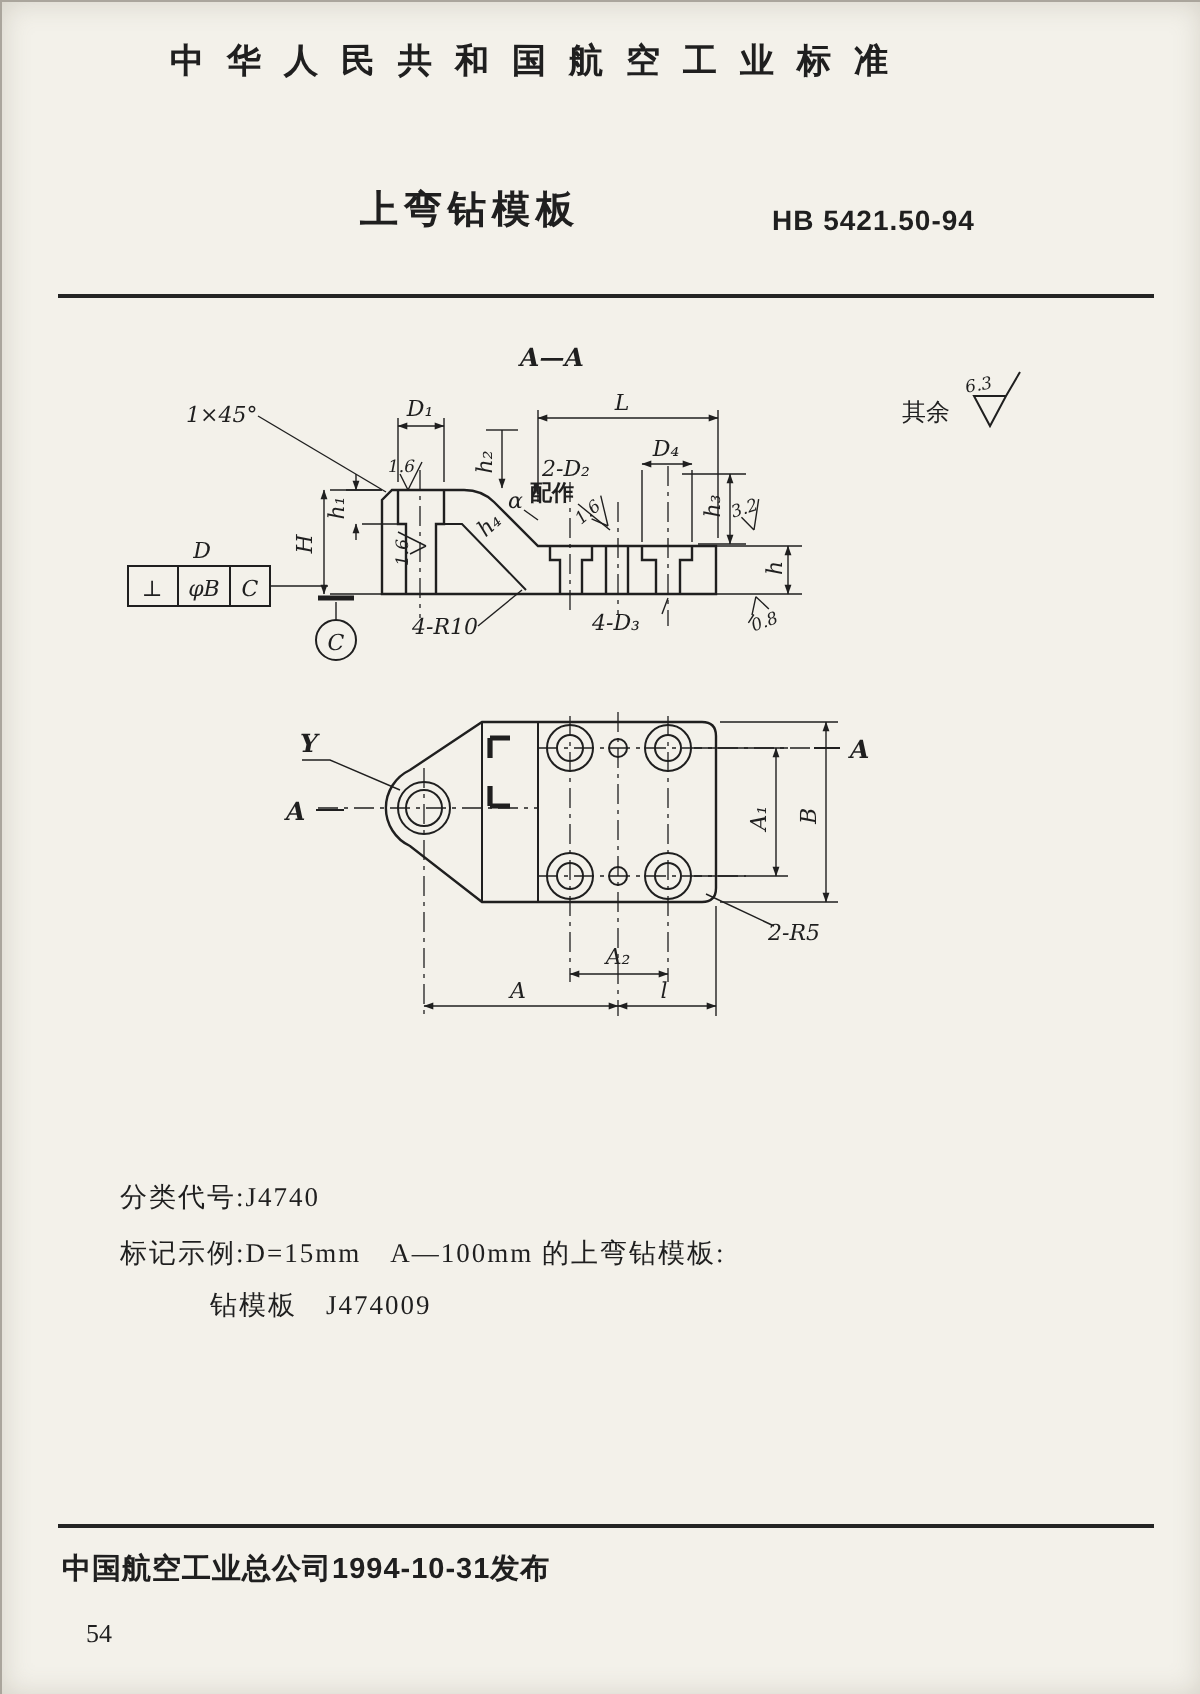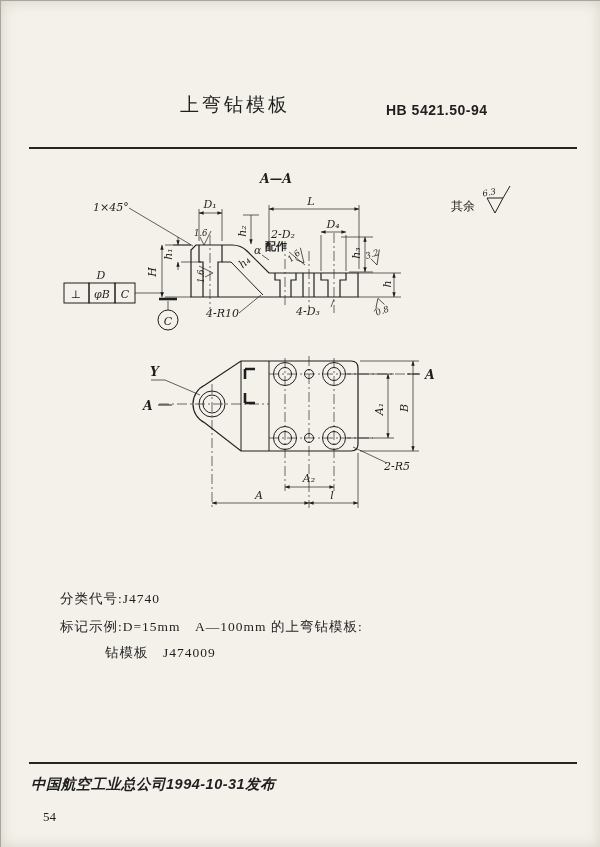"中华人民共和国航空工业标准" div.abs { html: none -> <div>中华人民共和国航空工业标准</div> }
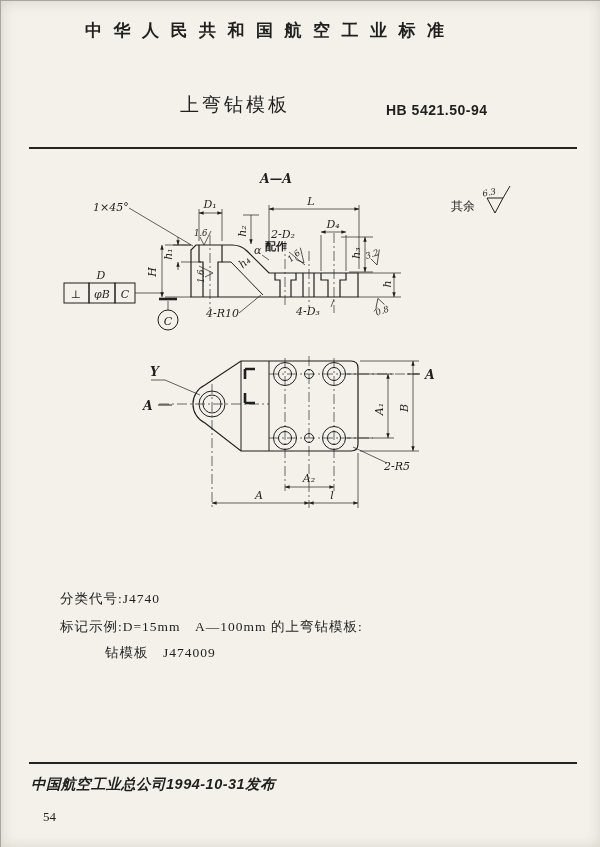"上弯钻模板" .t2 { font-weight: normal -> bold }
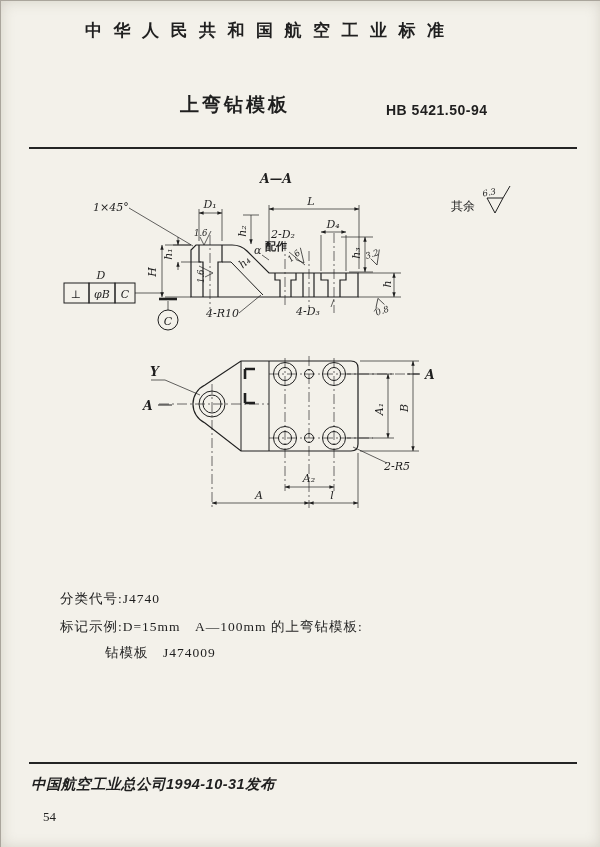"中国航空工业总公司1994-10-31发布" .foot { font-style: italic -> none }
